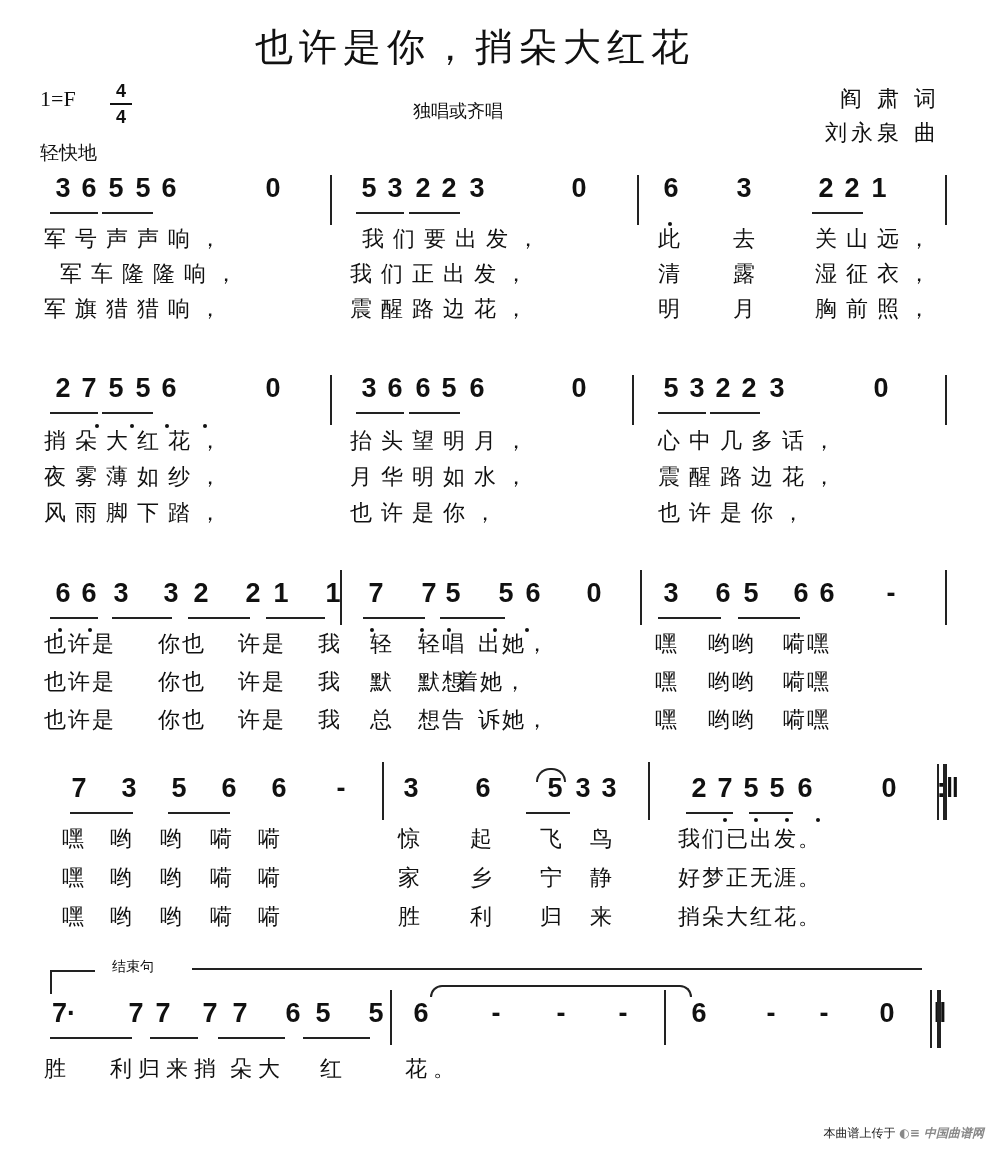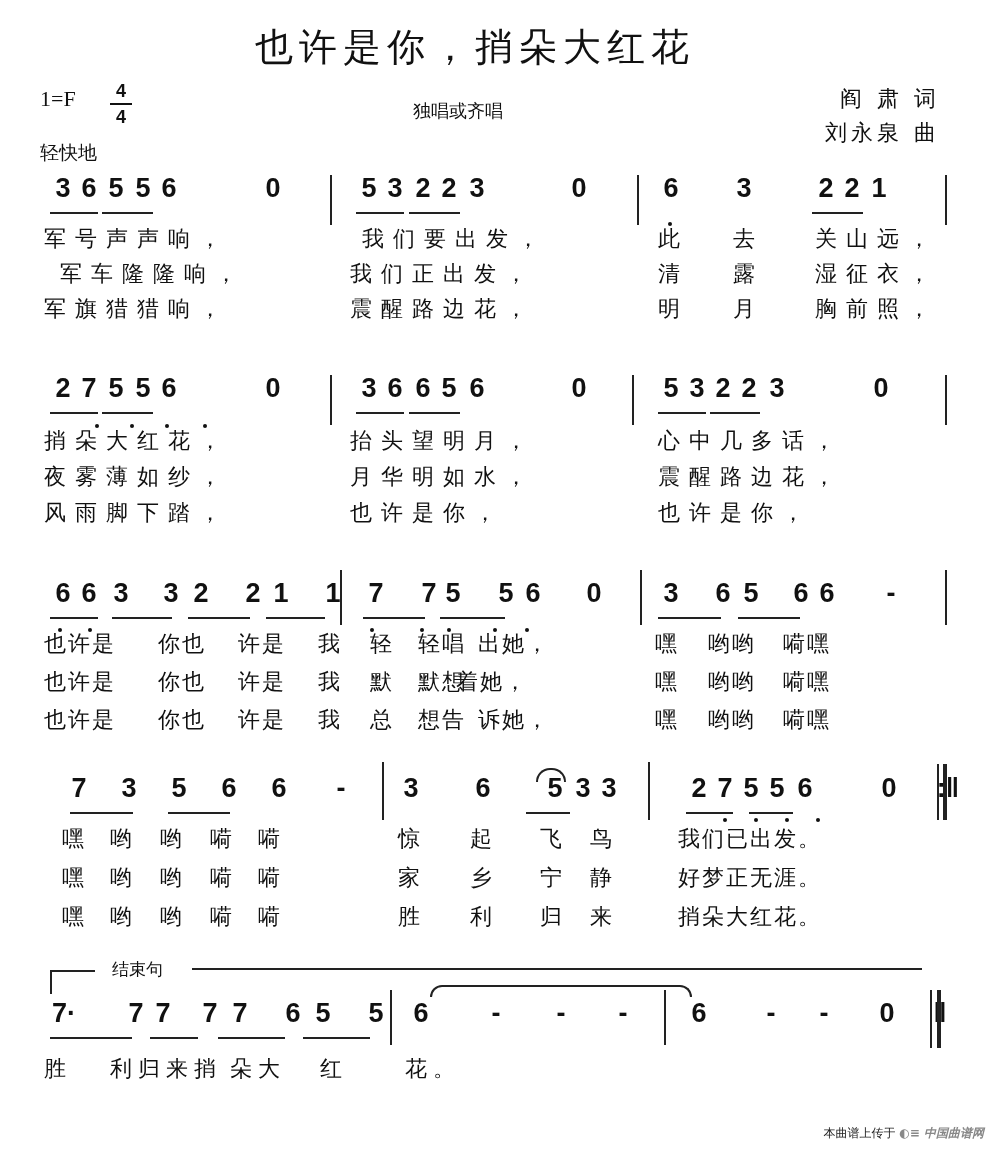"结束句" .endtext { font-size: 17px -> 14px }
